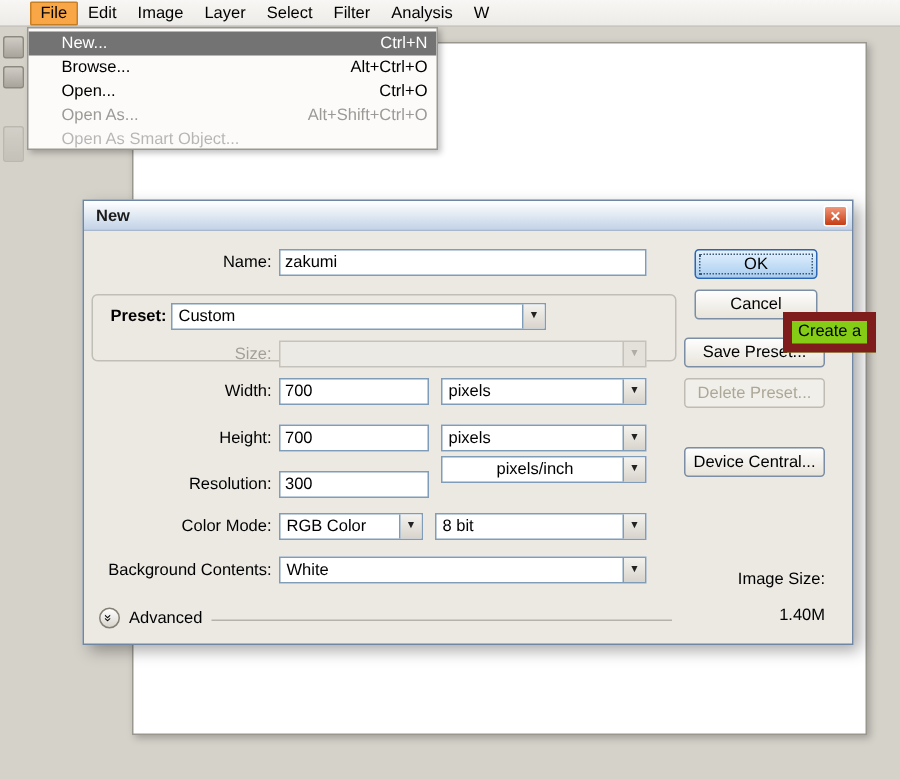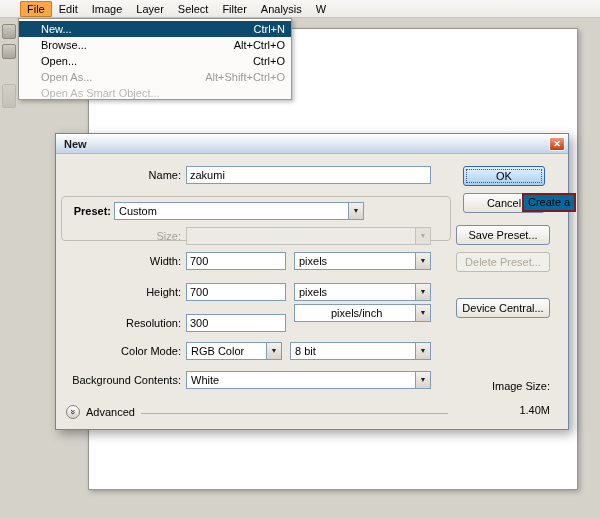"New..." .menu-item.selected { background: #0c4a6e -> #737373 }
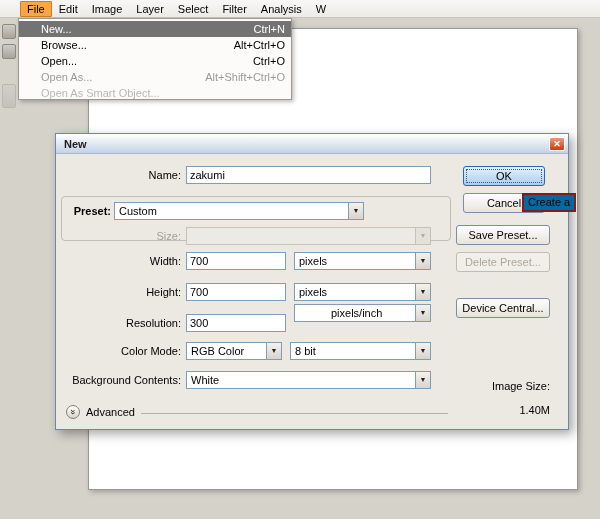"Create a" .tooltip { background: #0369a1 -> #84cc16; border: 2px solid #7f1d1d -> 6px solid #7f1d1d; top: 193px -> 208px }
